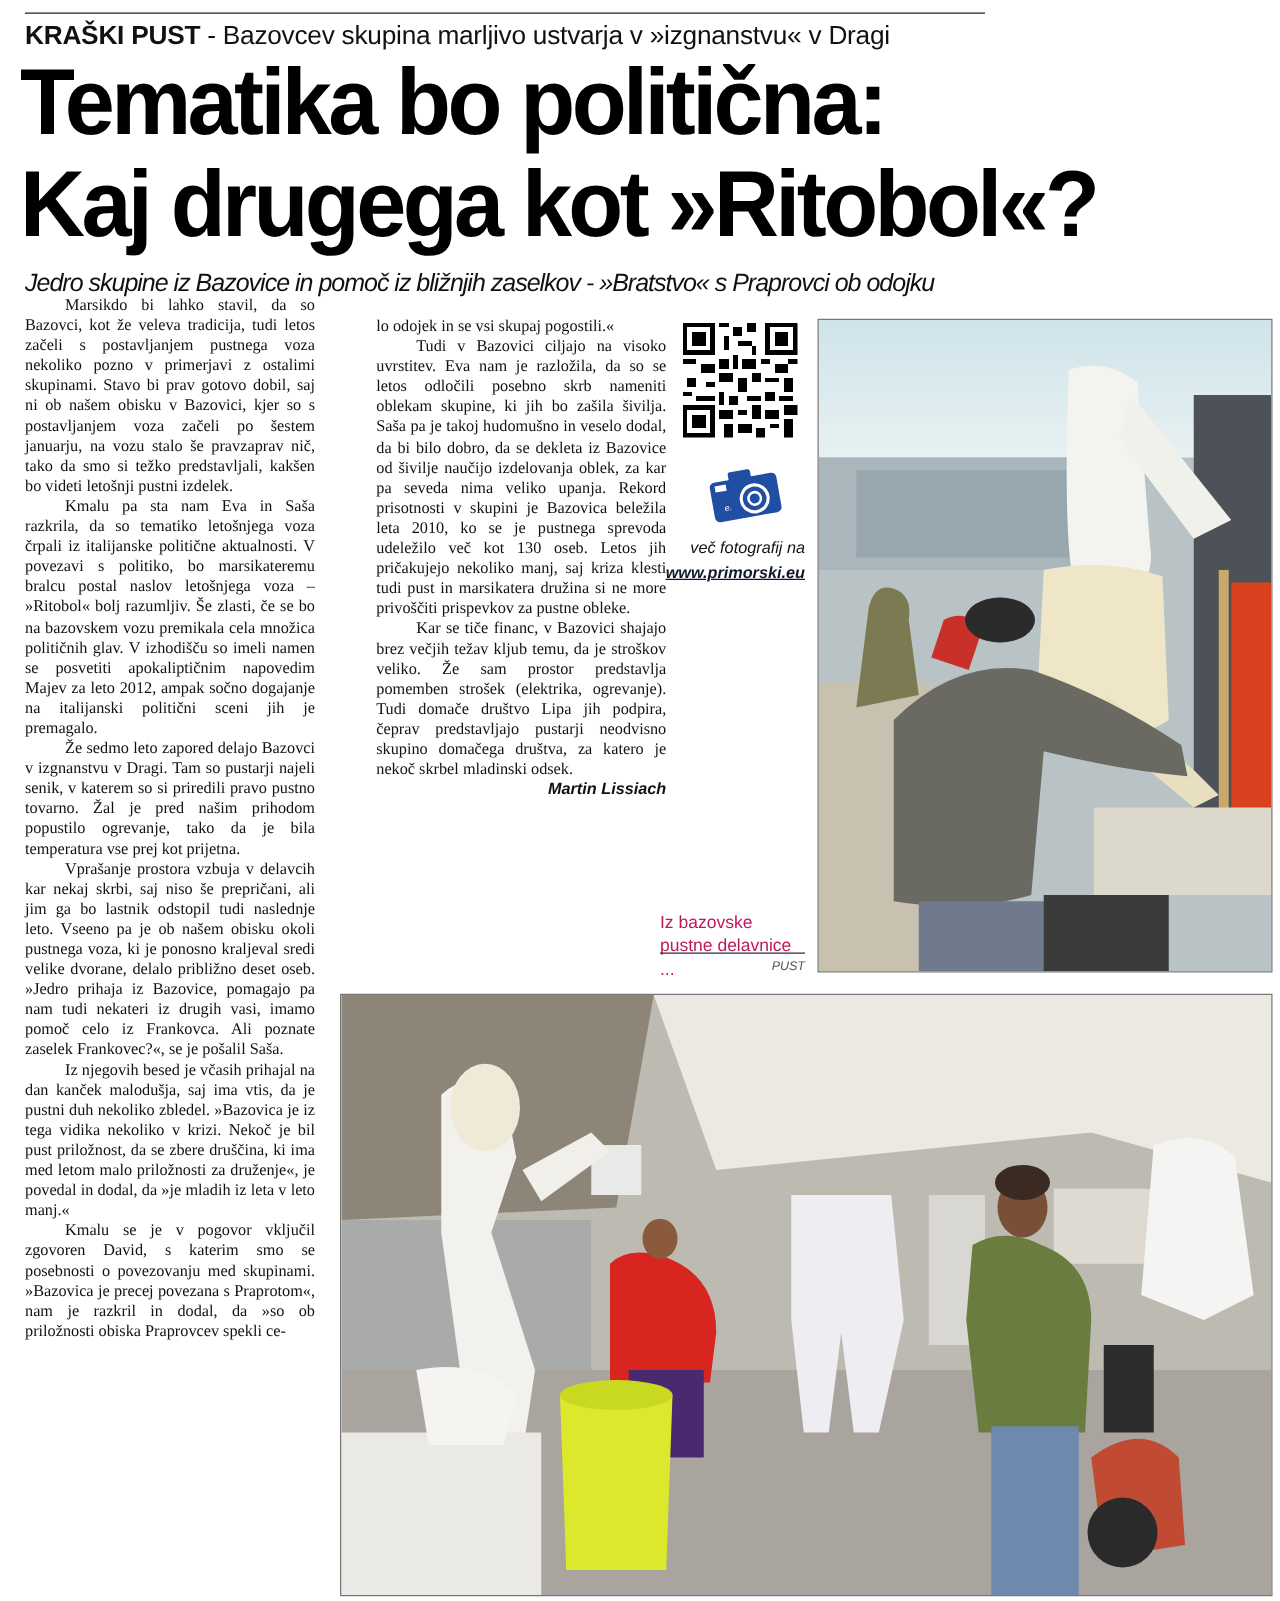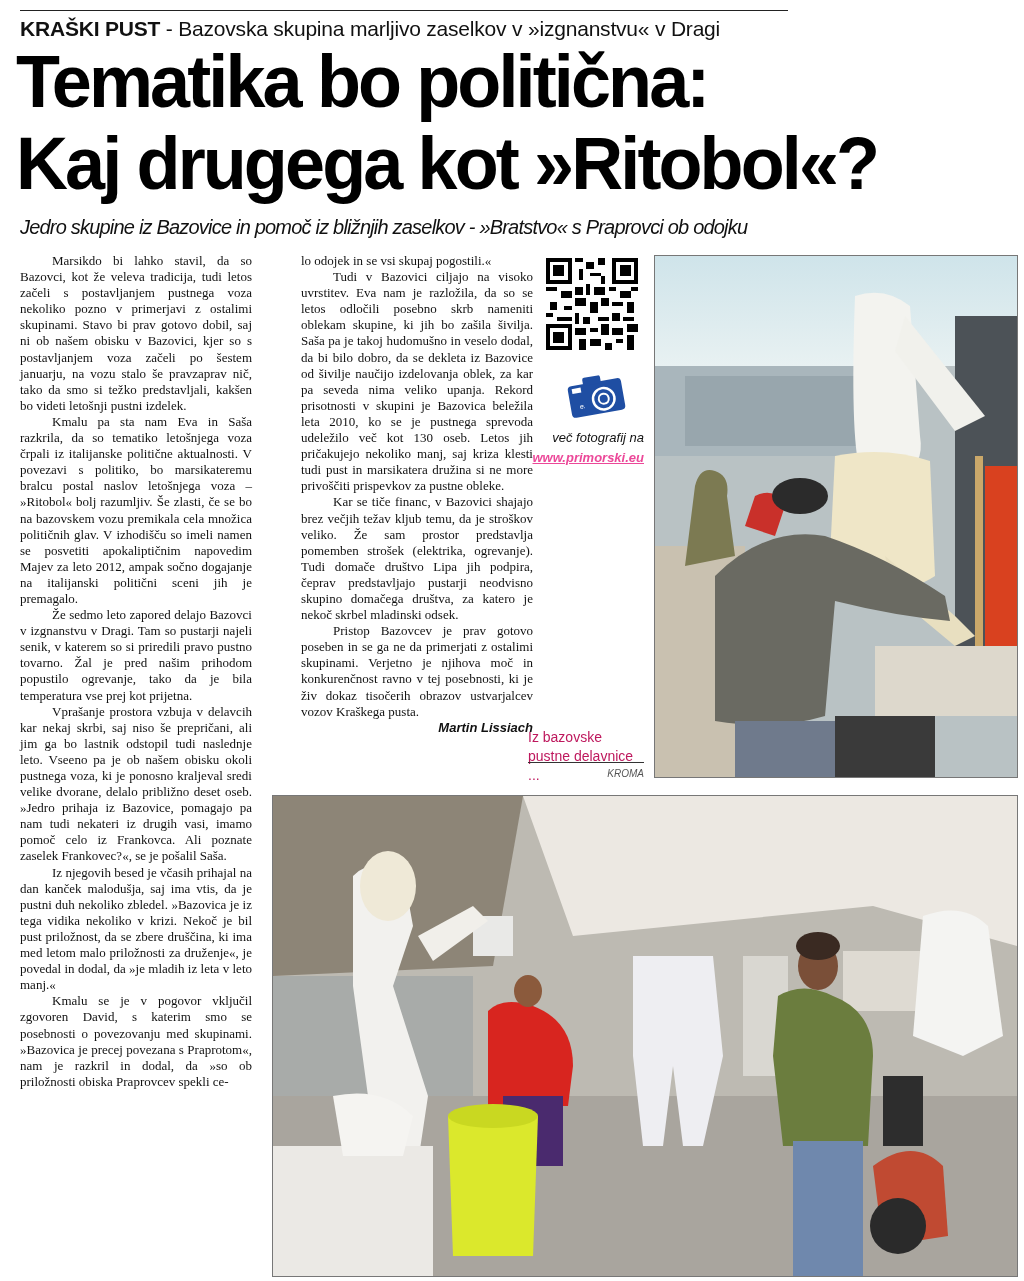"- Bazovska skupina marljivo zaselkov" span { text: Bazovska skupina marljivo zaselkov -> Bazovcev skupina marljivo ustvarja }
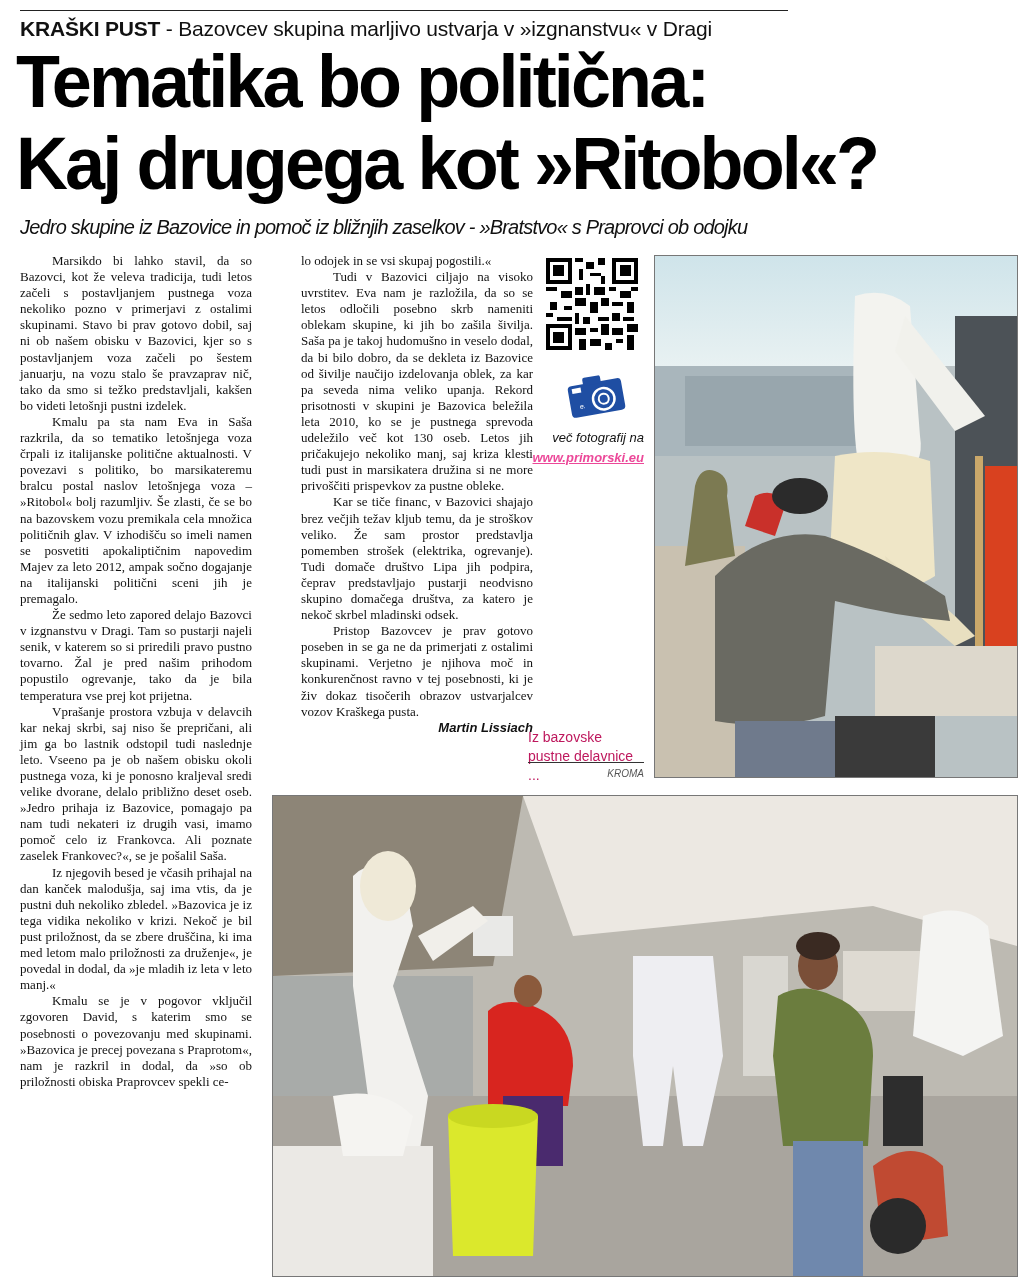"Marsikdo bi lahko stavil, da" .col1 { top: 253px -> 236px }
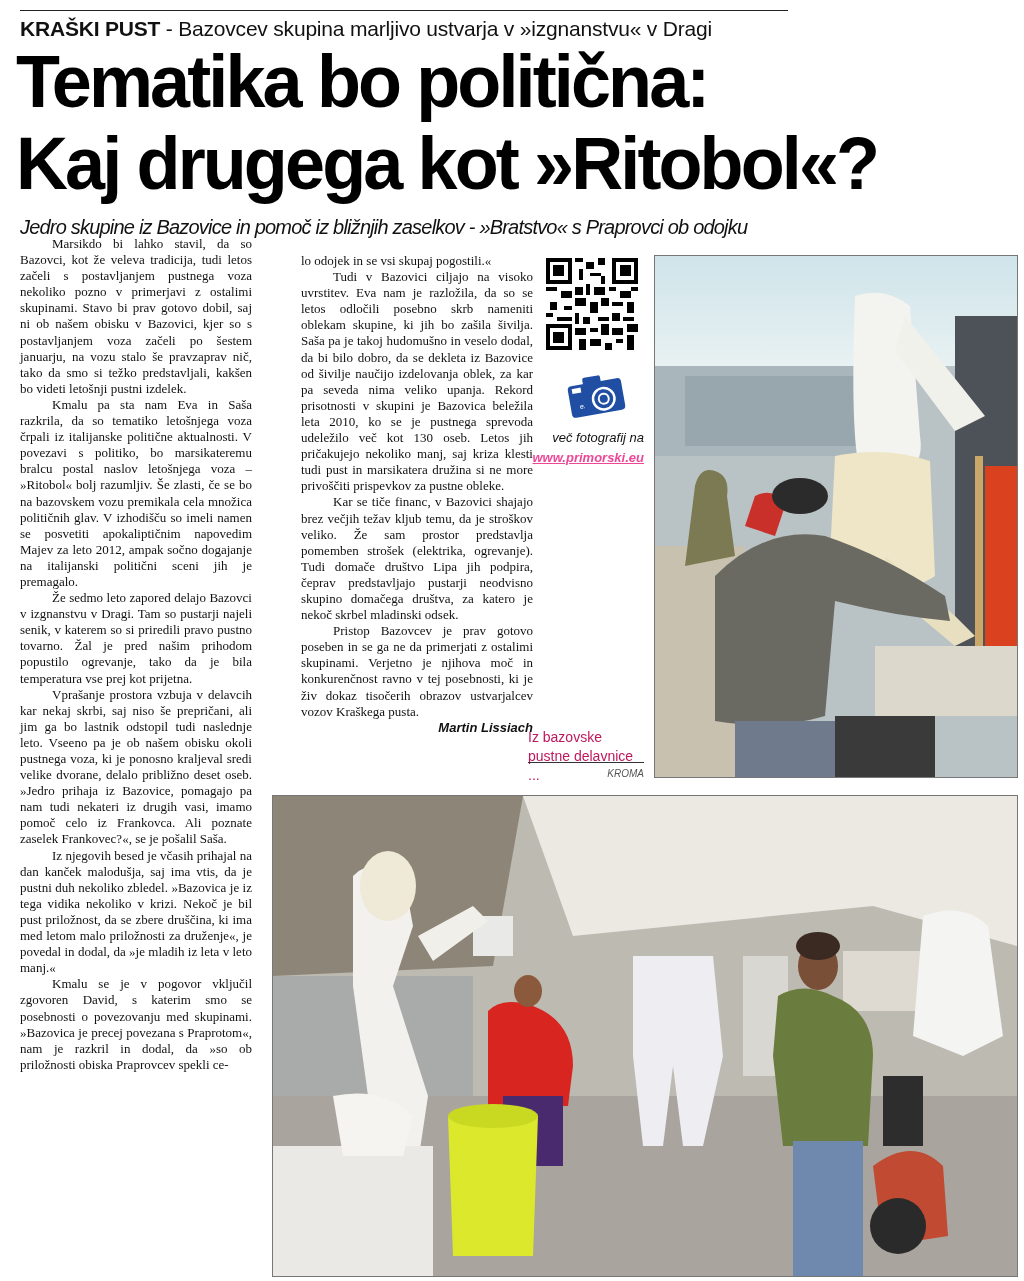"www.primorski.eu" .more-photos .link { color: #ec4899 -> #0f172a }
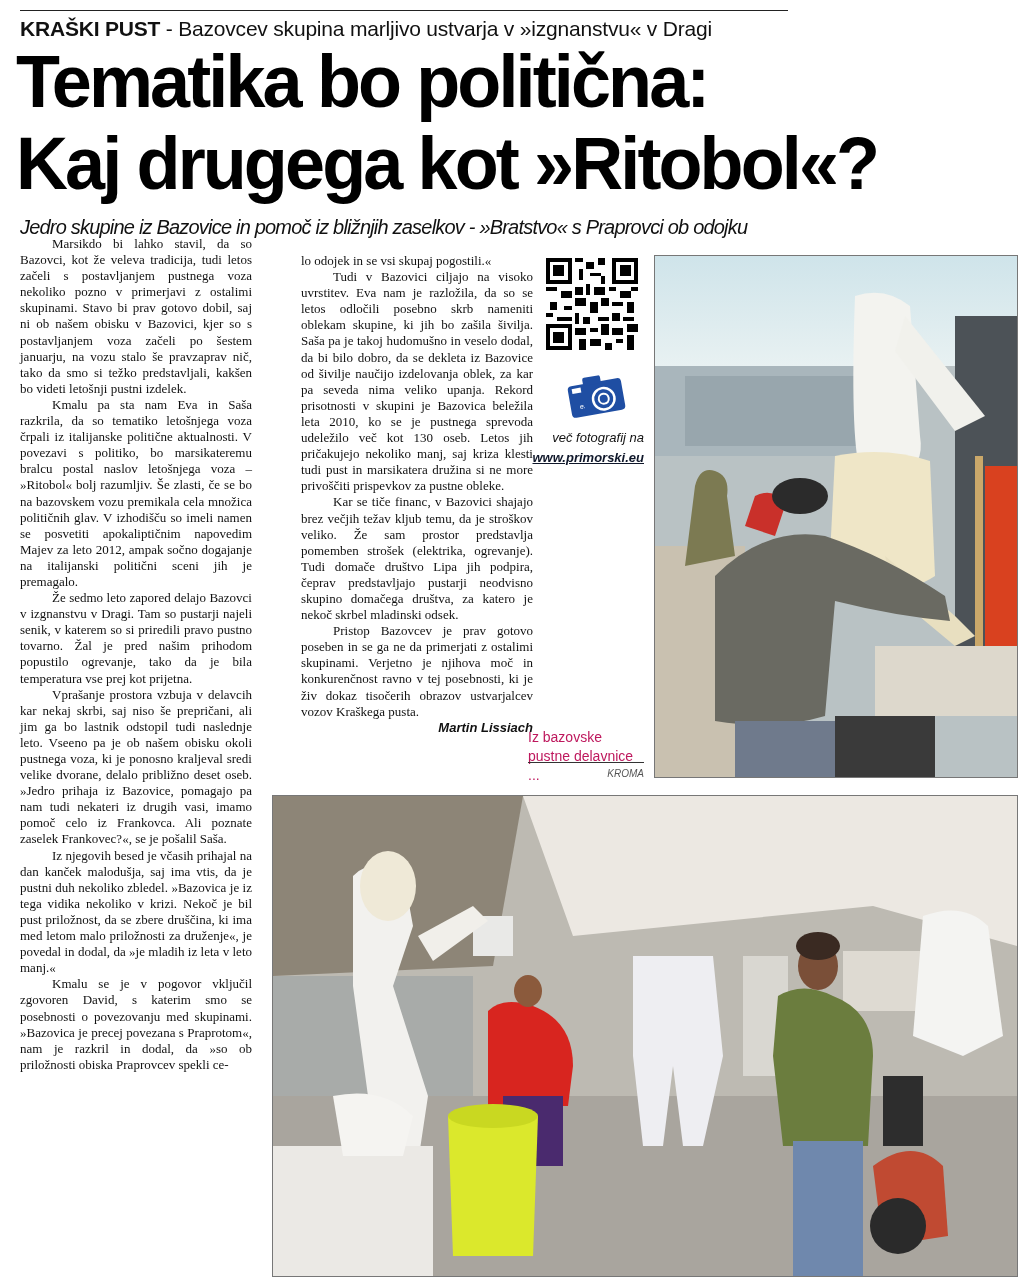"Pristop Bazovcev je prav gotovo" p { html: <p>Pristop Bazovcev je prav gotovo poseben in se ga ne da primerjati z ostalimi skupinami. Verjetno je njihova moč in konkurenčnost ravno v tej posebnosti, ki je živ dokaz tisočerih obrazov ustvarjalcev vozov Kraškega pusta.</p> -> none }
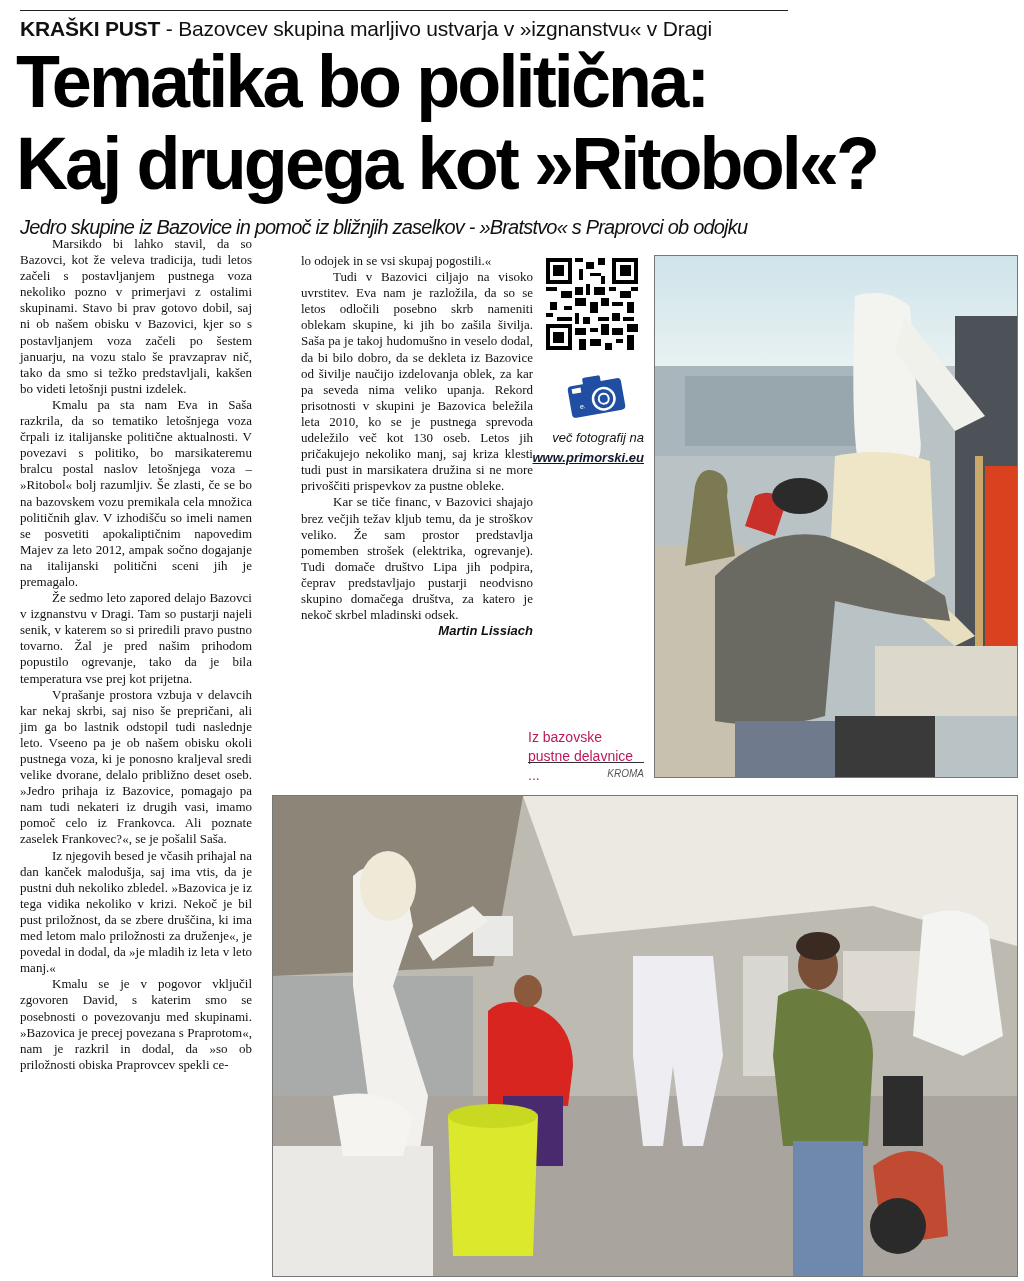"KROMA" div.credit { text: KROMA -> PUST }
